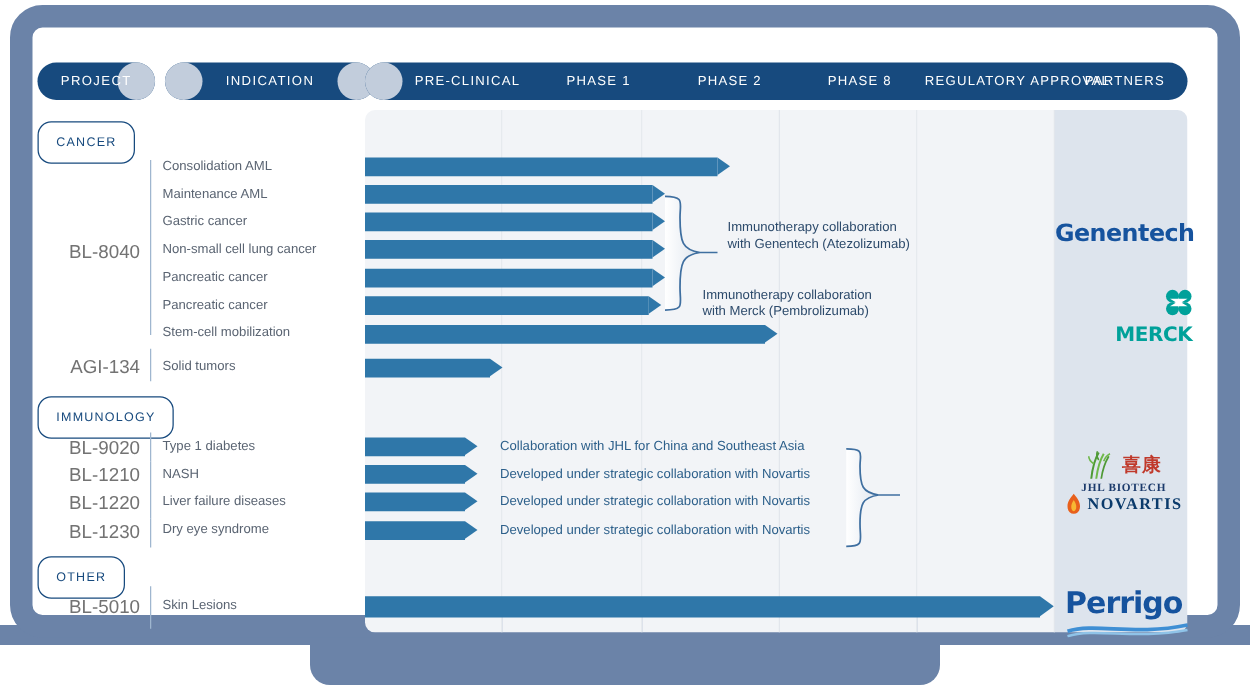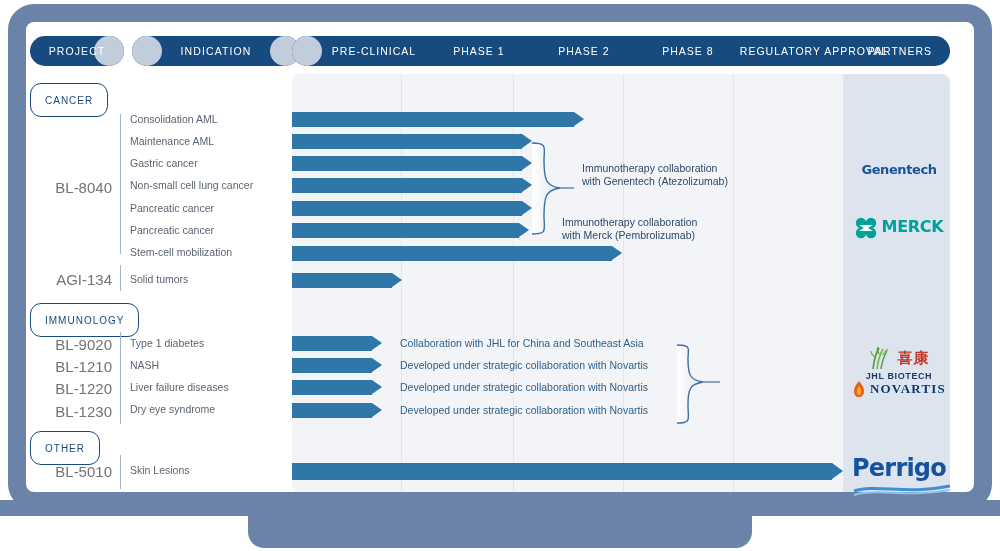"PROJECT" .screen { top: 22px -> 36px }
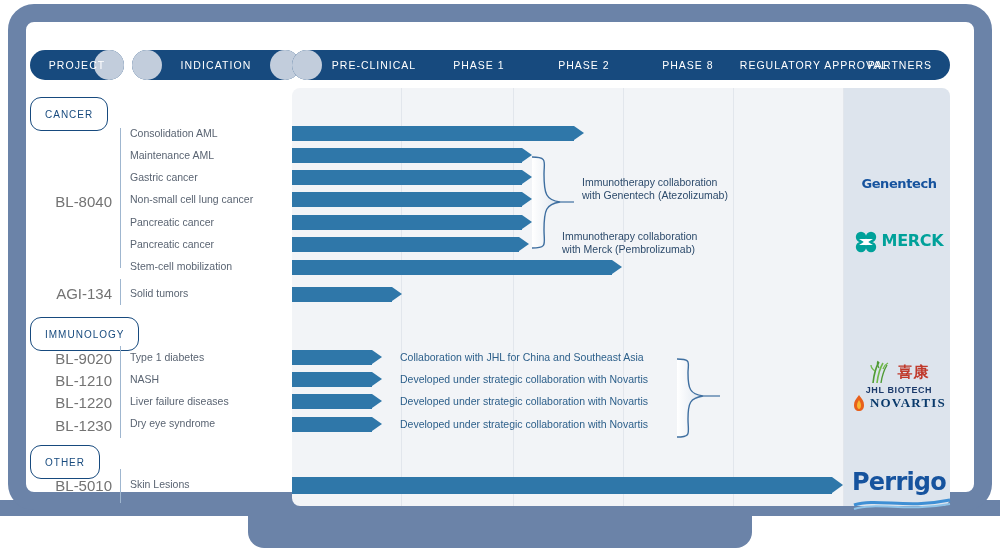"Genentech" .logo-genentech { font-size: 13px -> 19px }
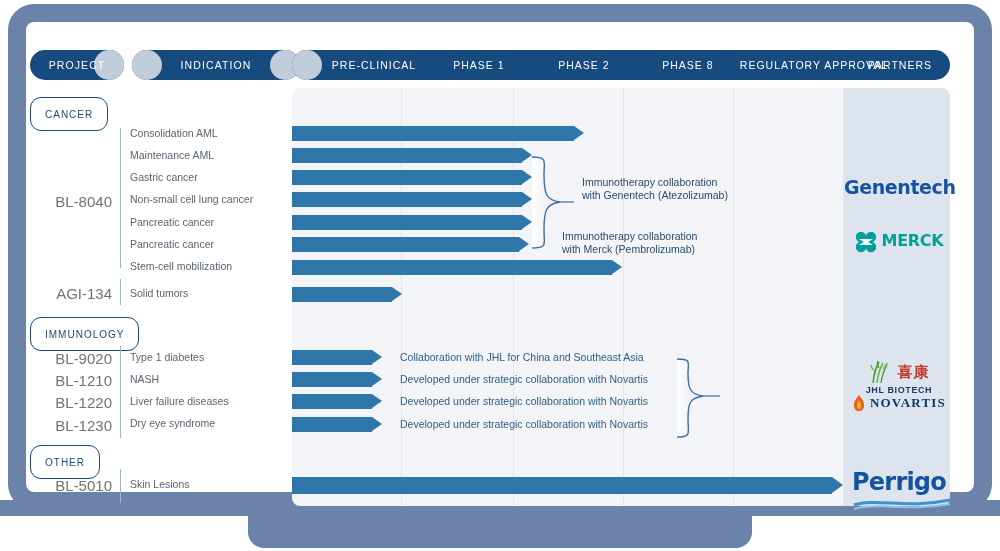"MERCK" .logo-merck { align-items: flex-start -> flex-end; flex-direction: none -> column }
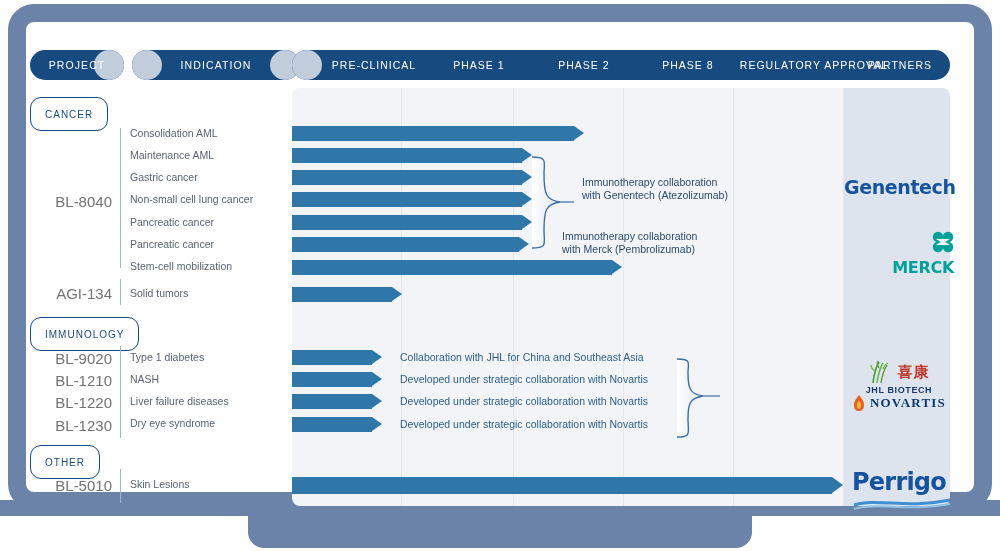"JHL BIOTECH" .logo-jhl .en { font-family: Liberation Sans, sans-serif -> Liberation Serif, serif }
